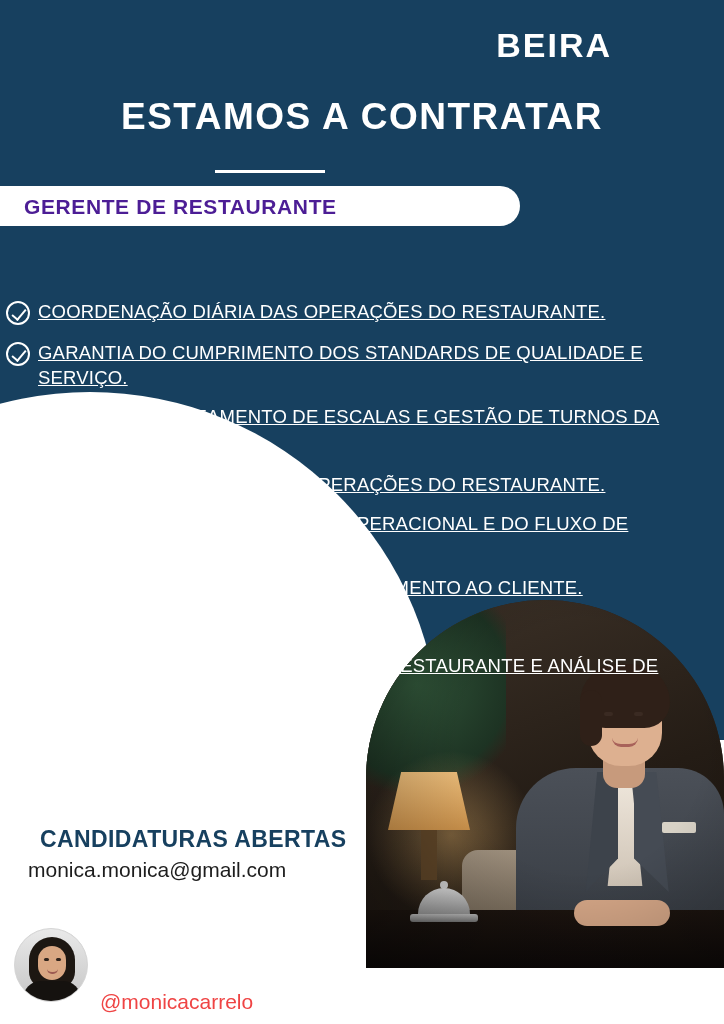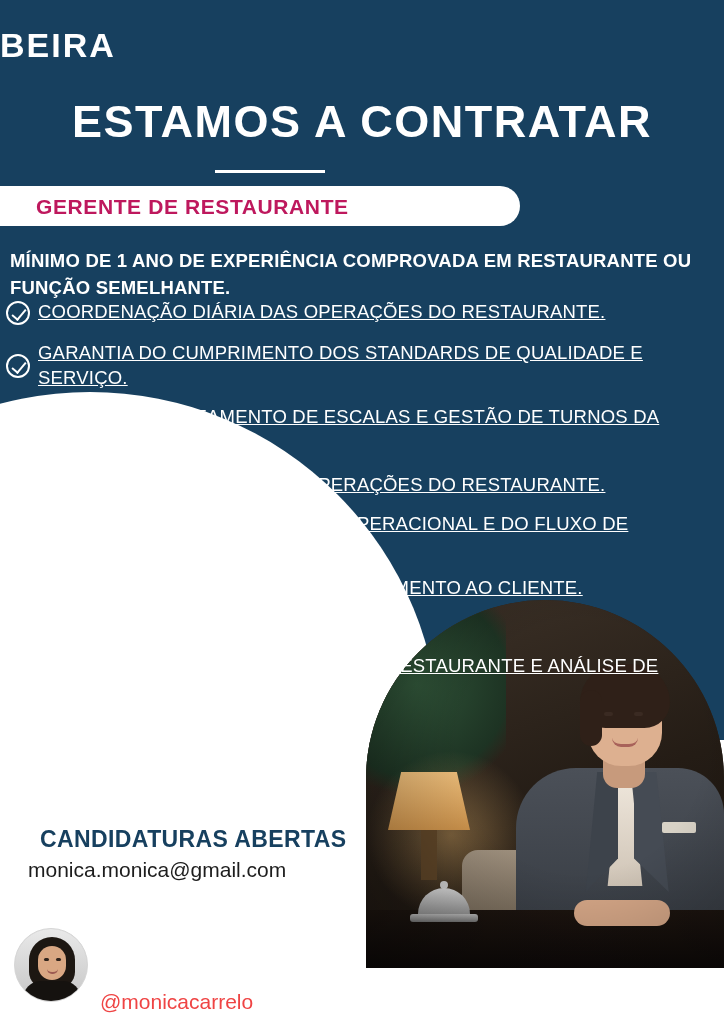"BEIRA" .brand { text-align: left -> right }
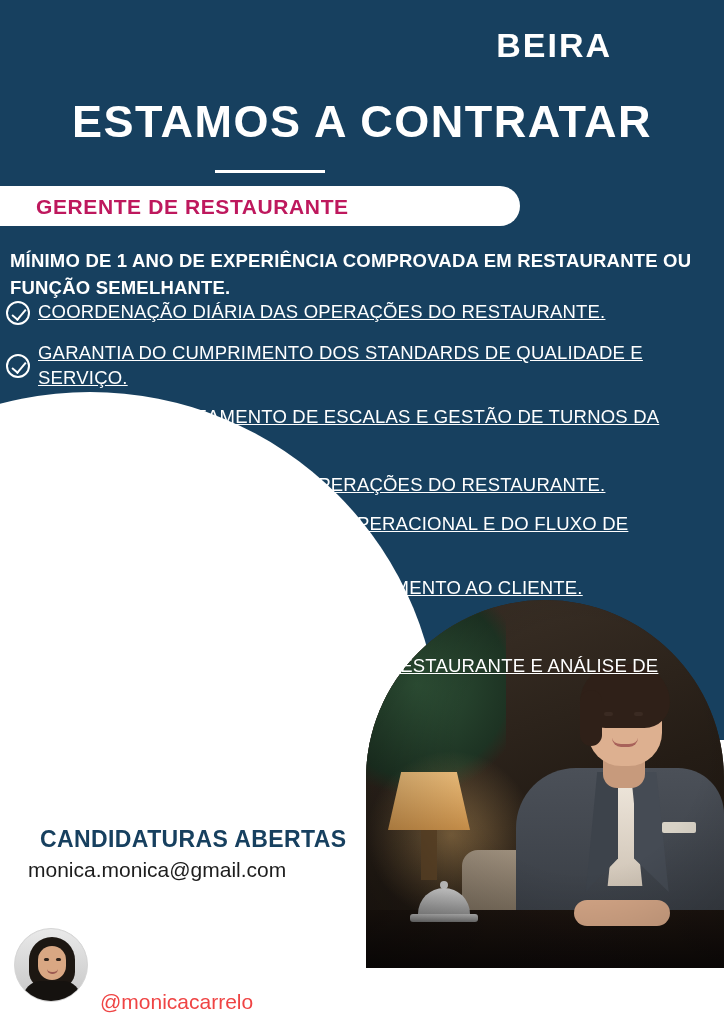"ESTAMOS A CONTRATAR" .headline { font-size: 45px -> 37px }
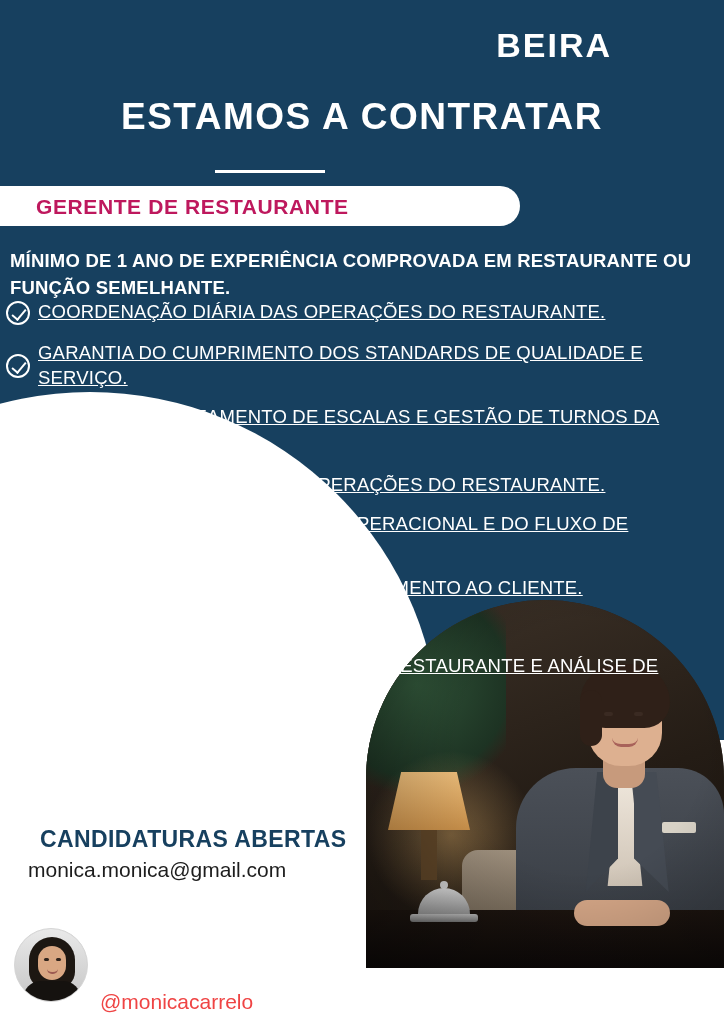"GERENTE DE RESTAURANTE" .role-pill-text { color: #be185d -> #4c1d95; left: 36px -> 24px }
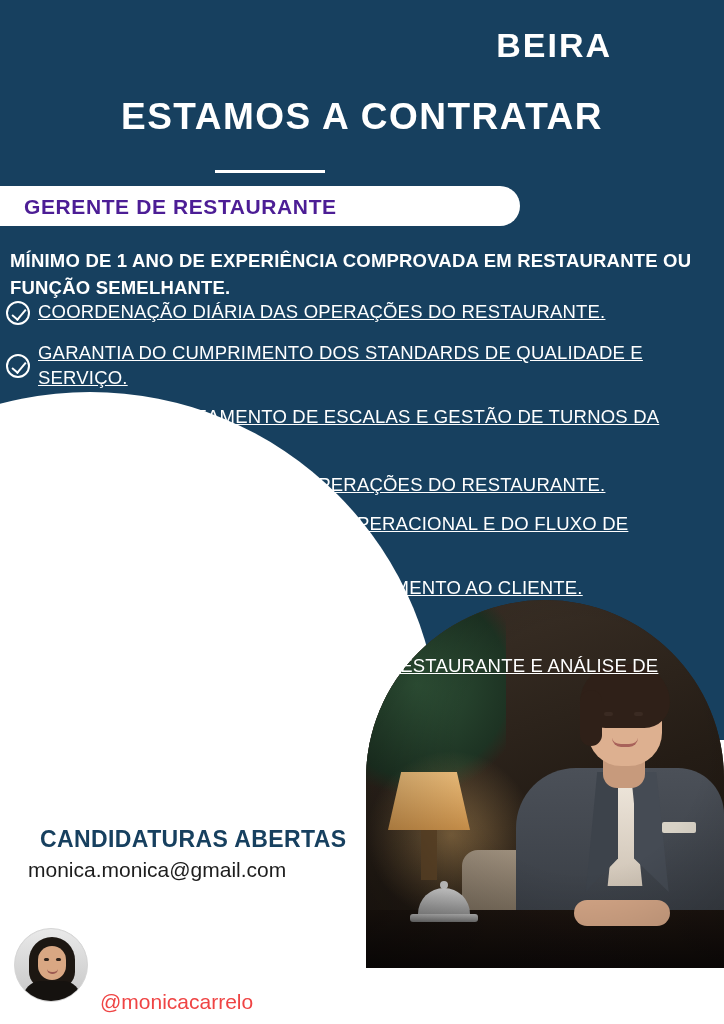"MÍNIMO DE 1 ANO DE" div.intro { html: <div>MÍNIMO DE 1 ANO DE EXPERIÊNCIA COMPROVADA EM RESTAURANTE OU FUNÇÃO SEMELHANTE.</div> -> none }
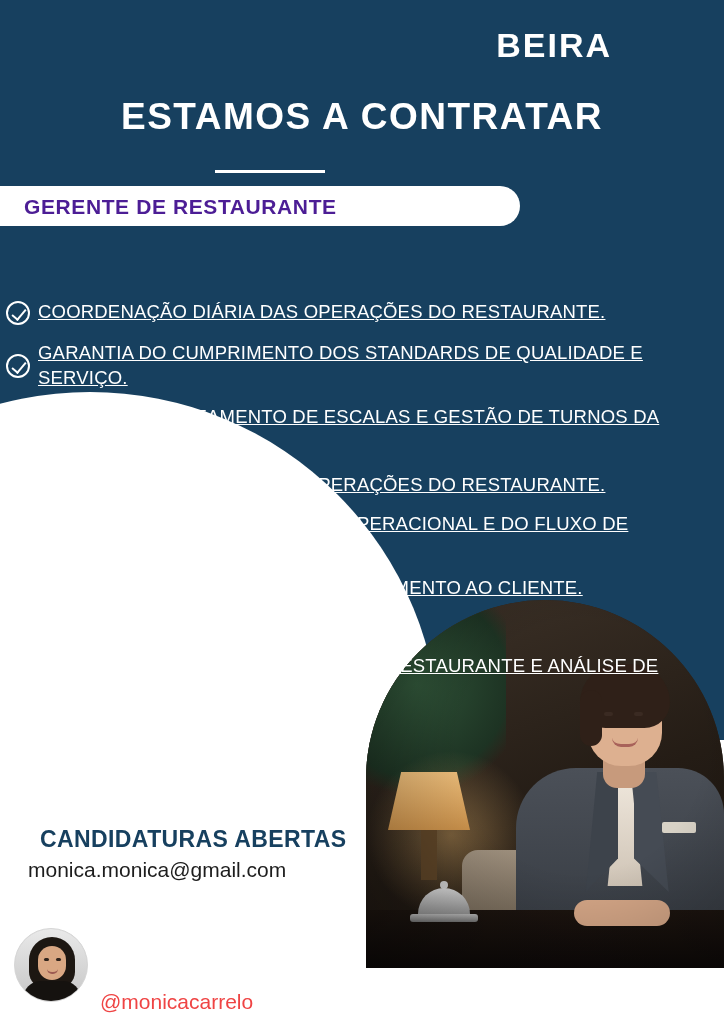"GARANTIA DO CUMPRIMENTO DOS STANDARDS" .b1 { align-items: center -> none }
